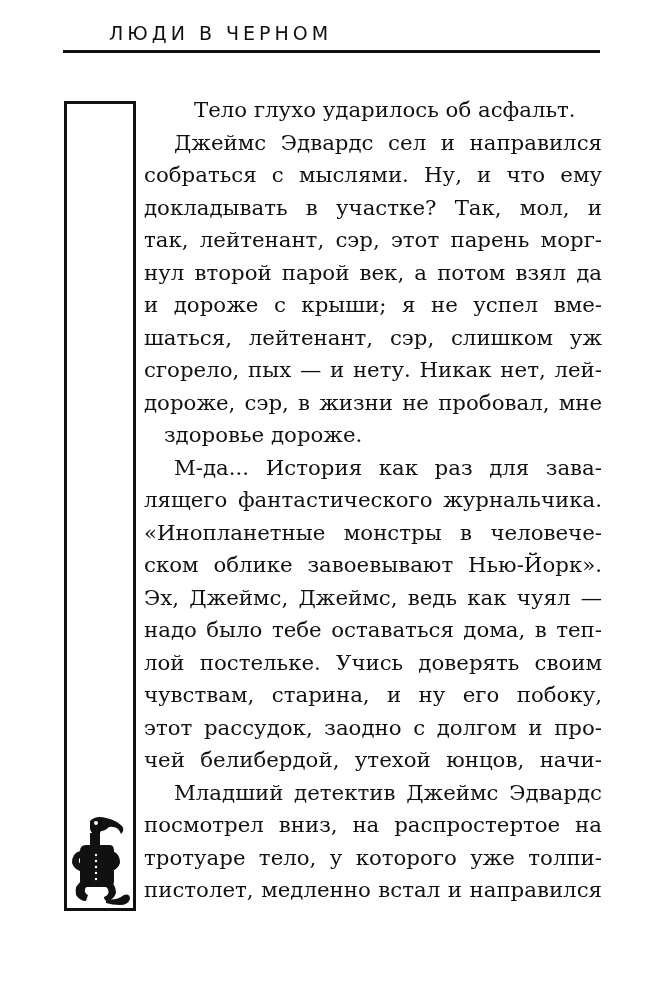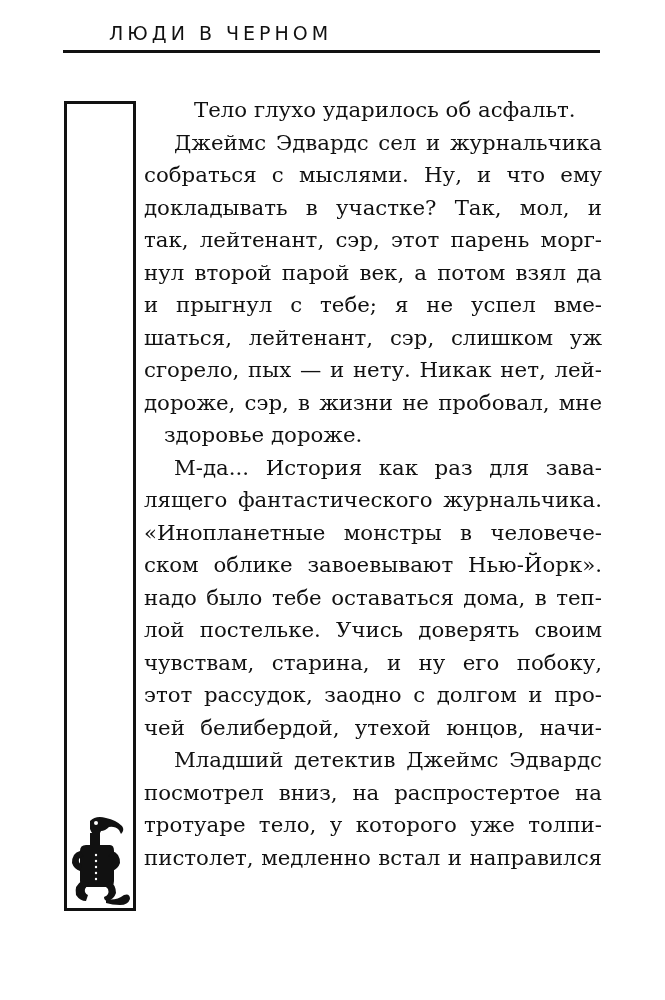"Джеймс Эдвардс сел и журнальчика" span.line { text: журнальчика -> направился }
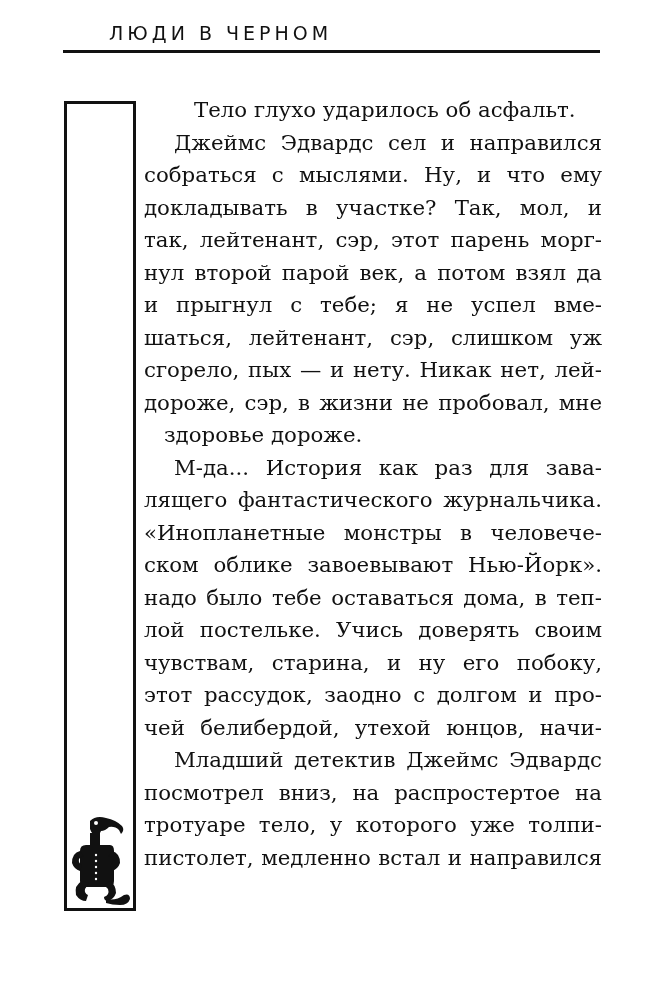"и прыгнул с тебе; я" span.line { text: прыгнул с тебе -> дороже с крыши }
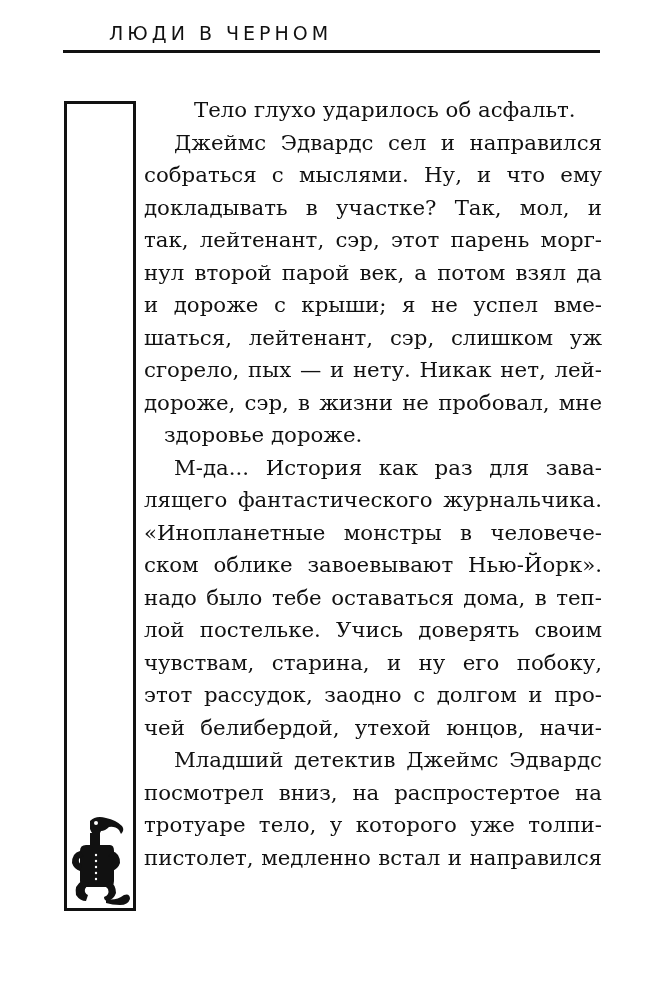"Эх, Джеймс, Джеймс, ведь как" span.line { html: none -> <span>Эх, Джеймс, Джеймс, ведь как чуял —</span> }
